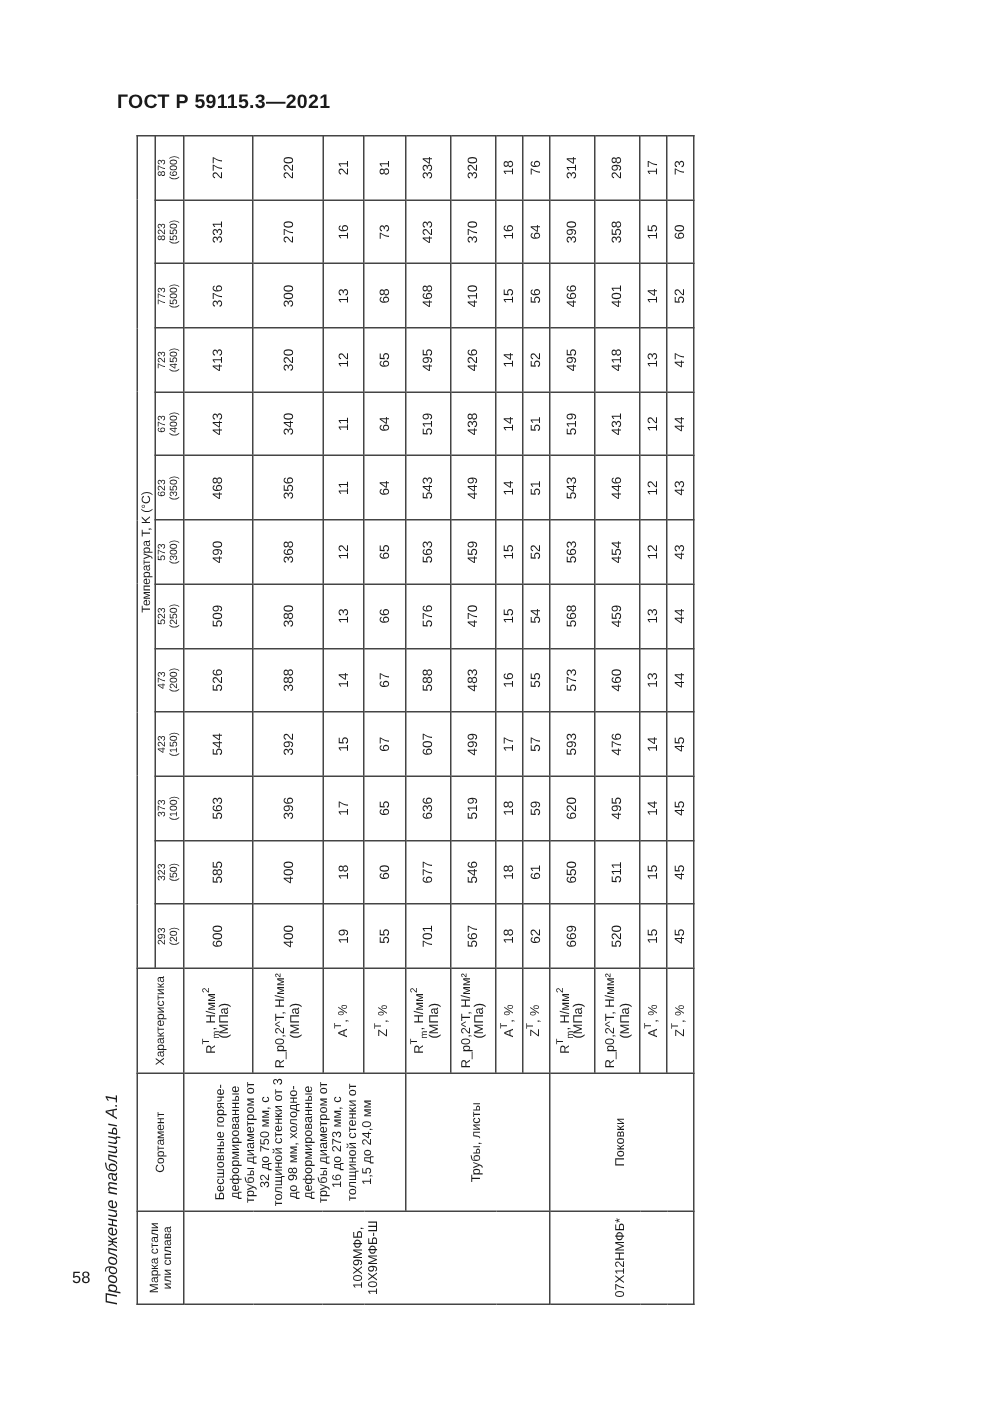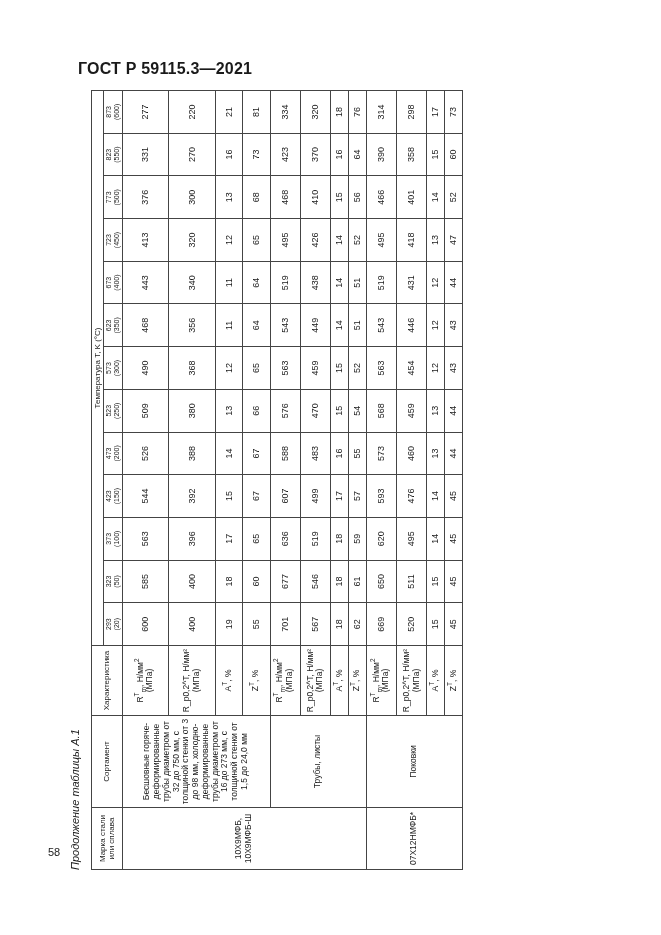"ГОСТ Р 59115.3—2021" .doc-header { font-size: 16px -> 13px }
